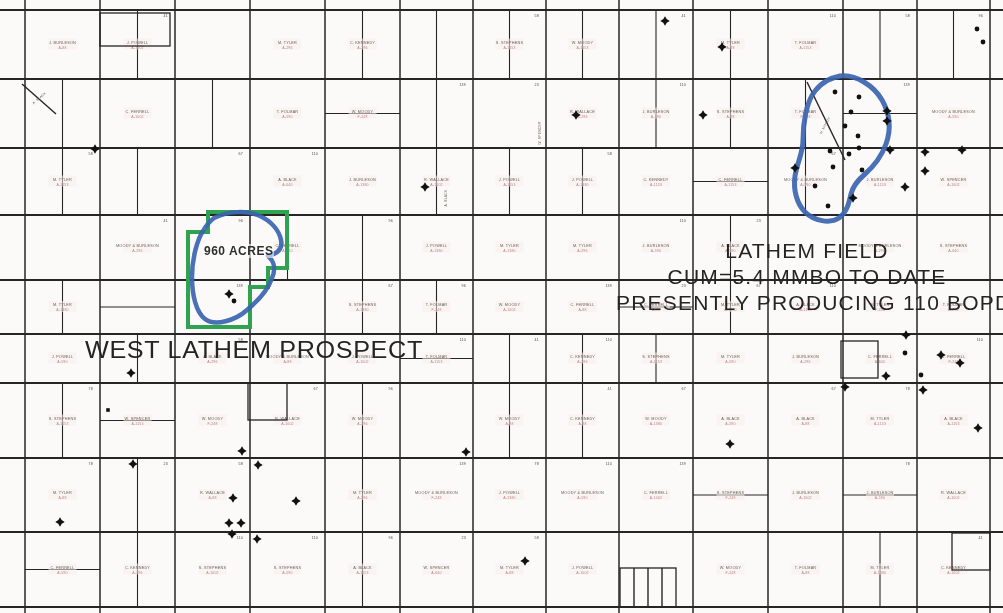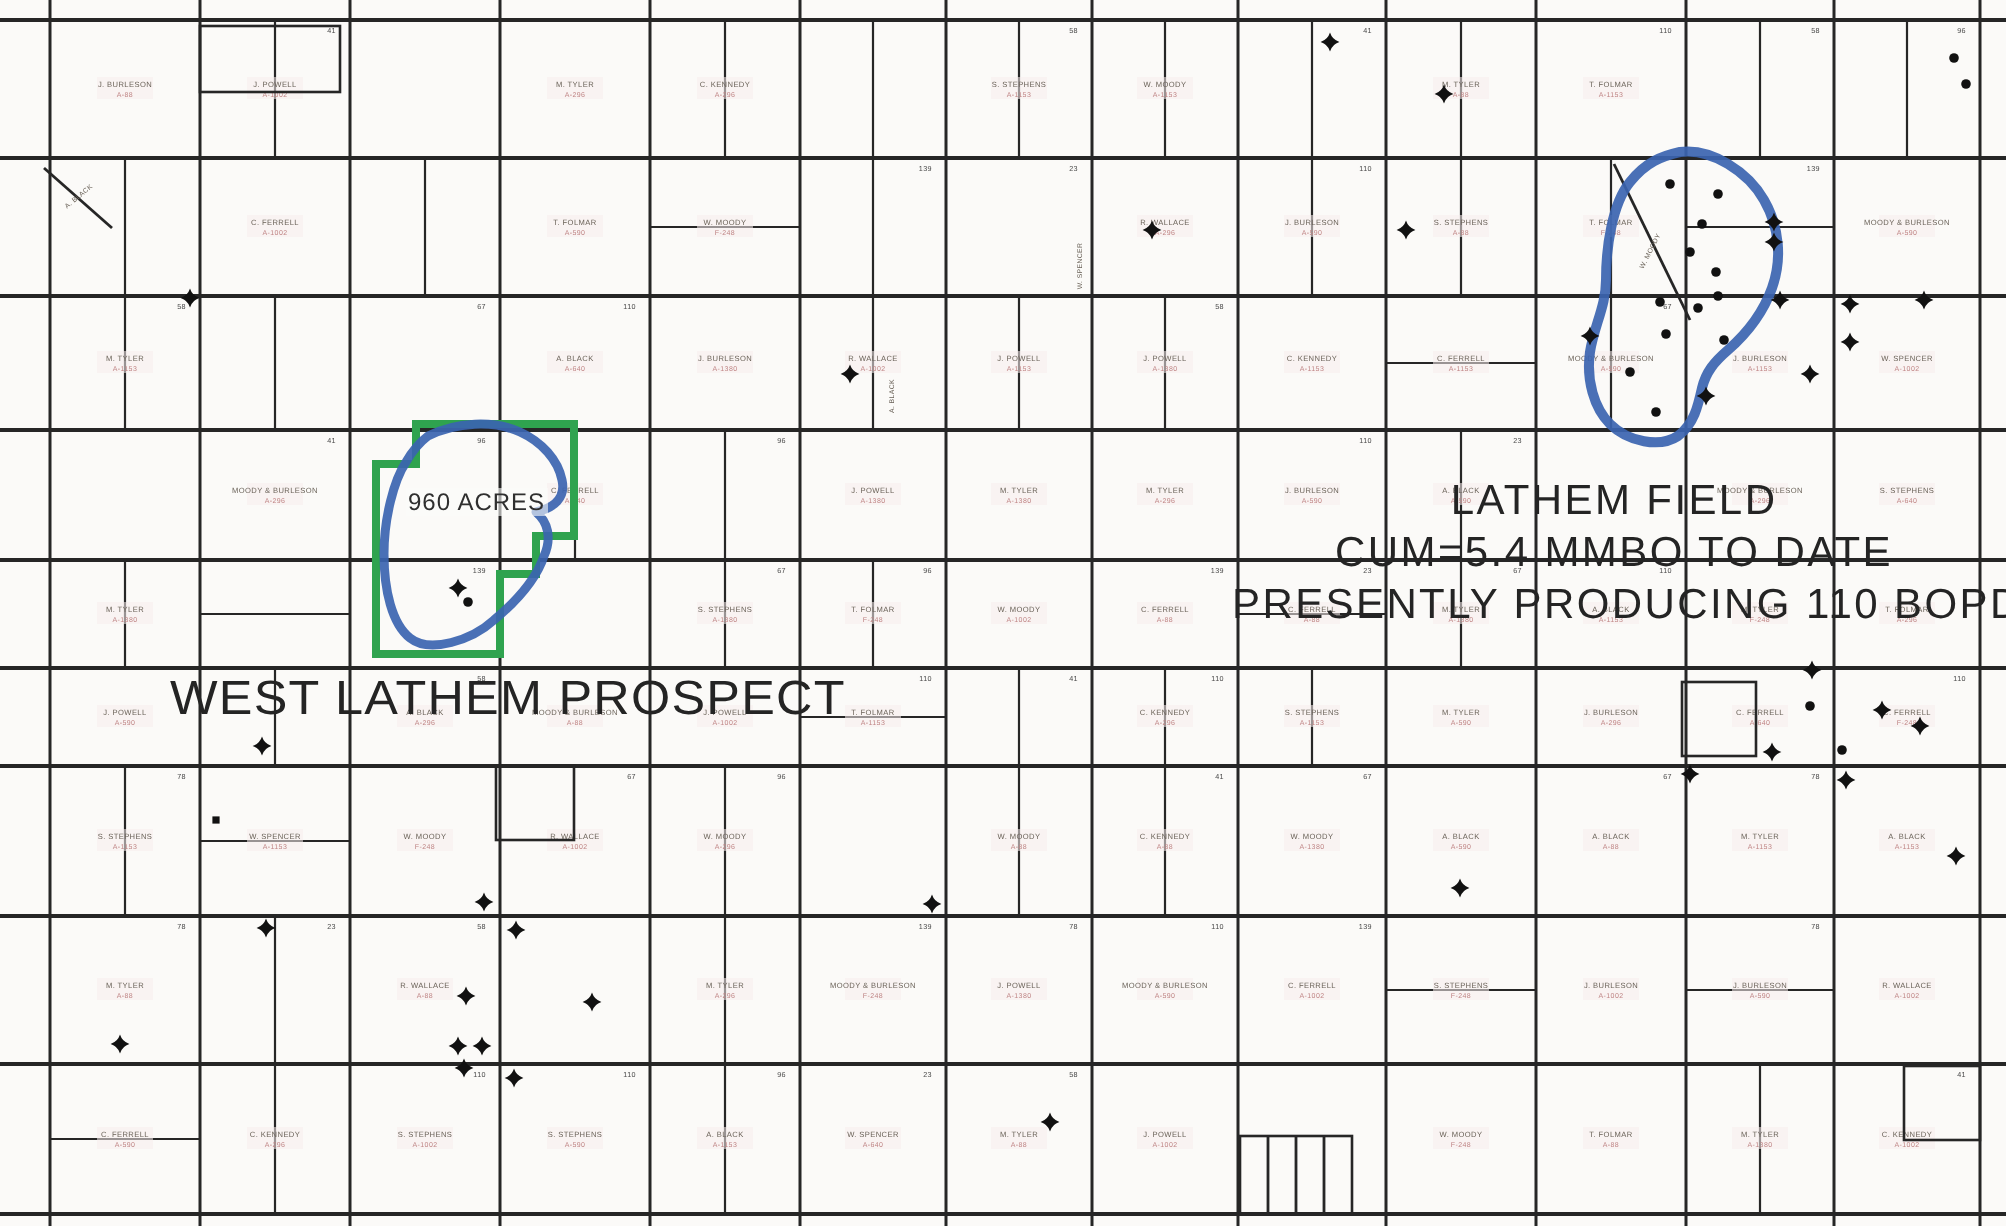"960 ACRES" .acreage { font-weight: 400 -> 700 }
